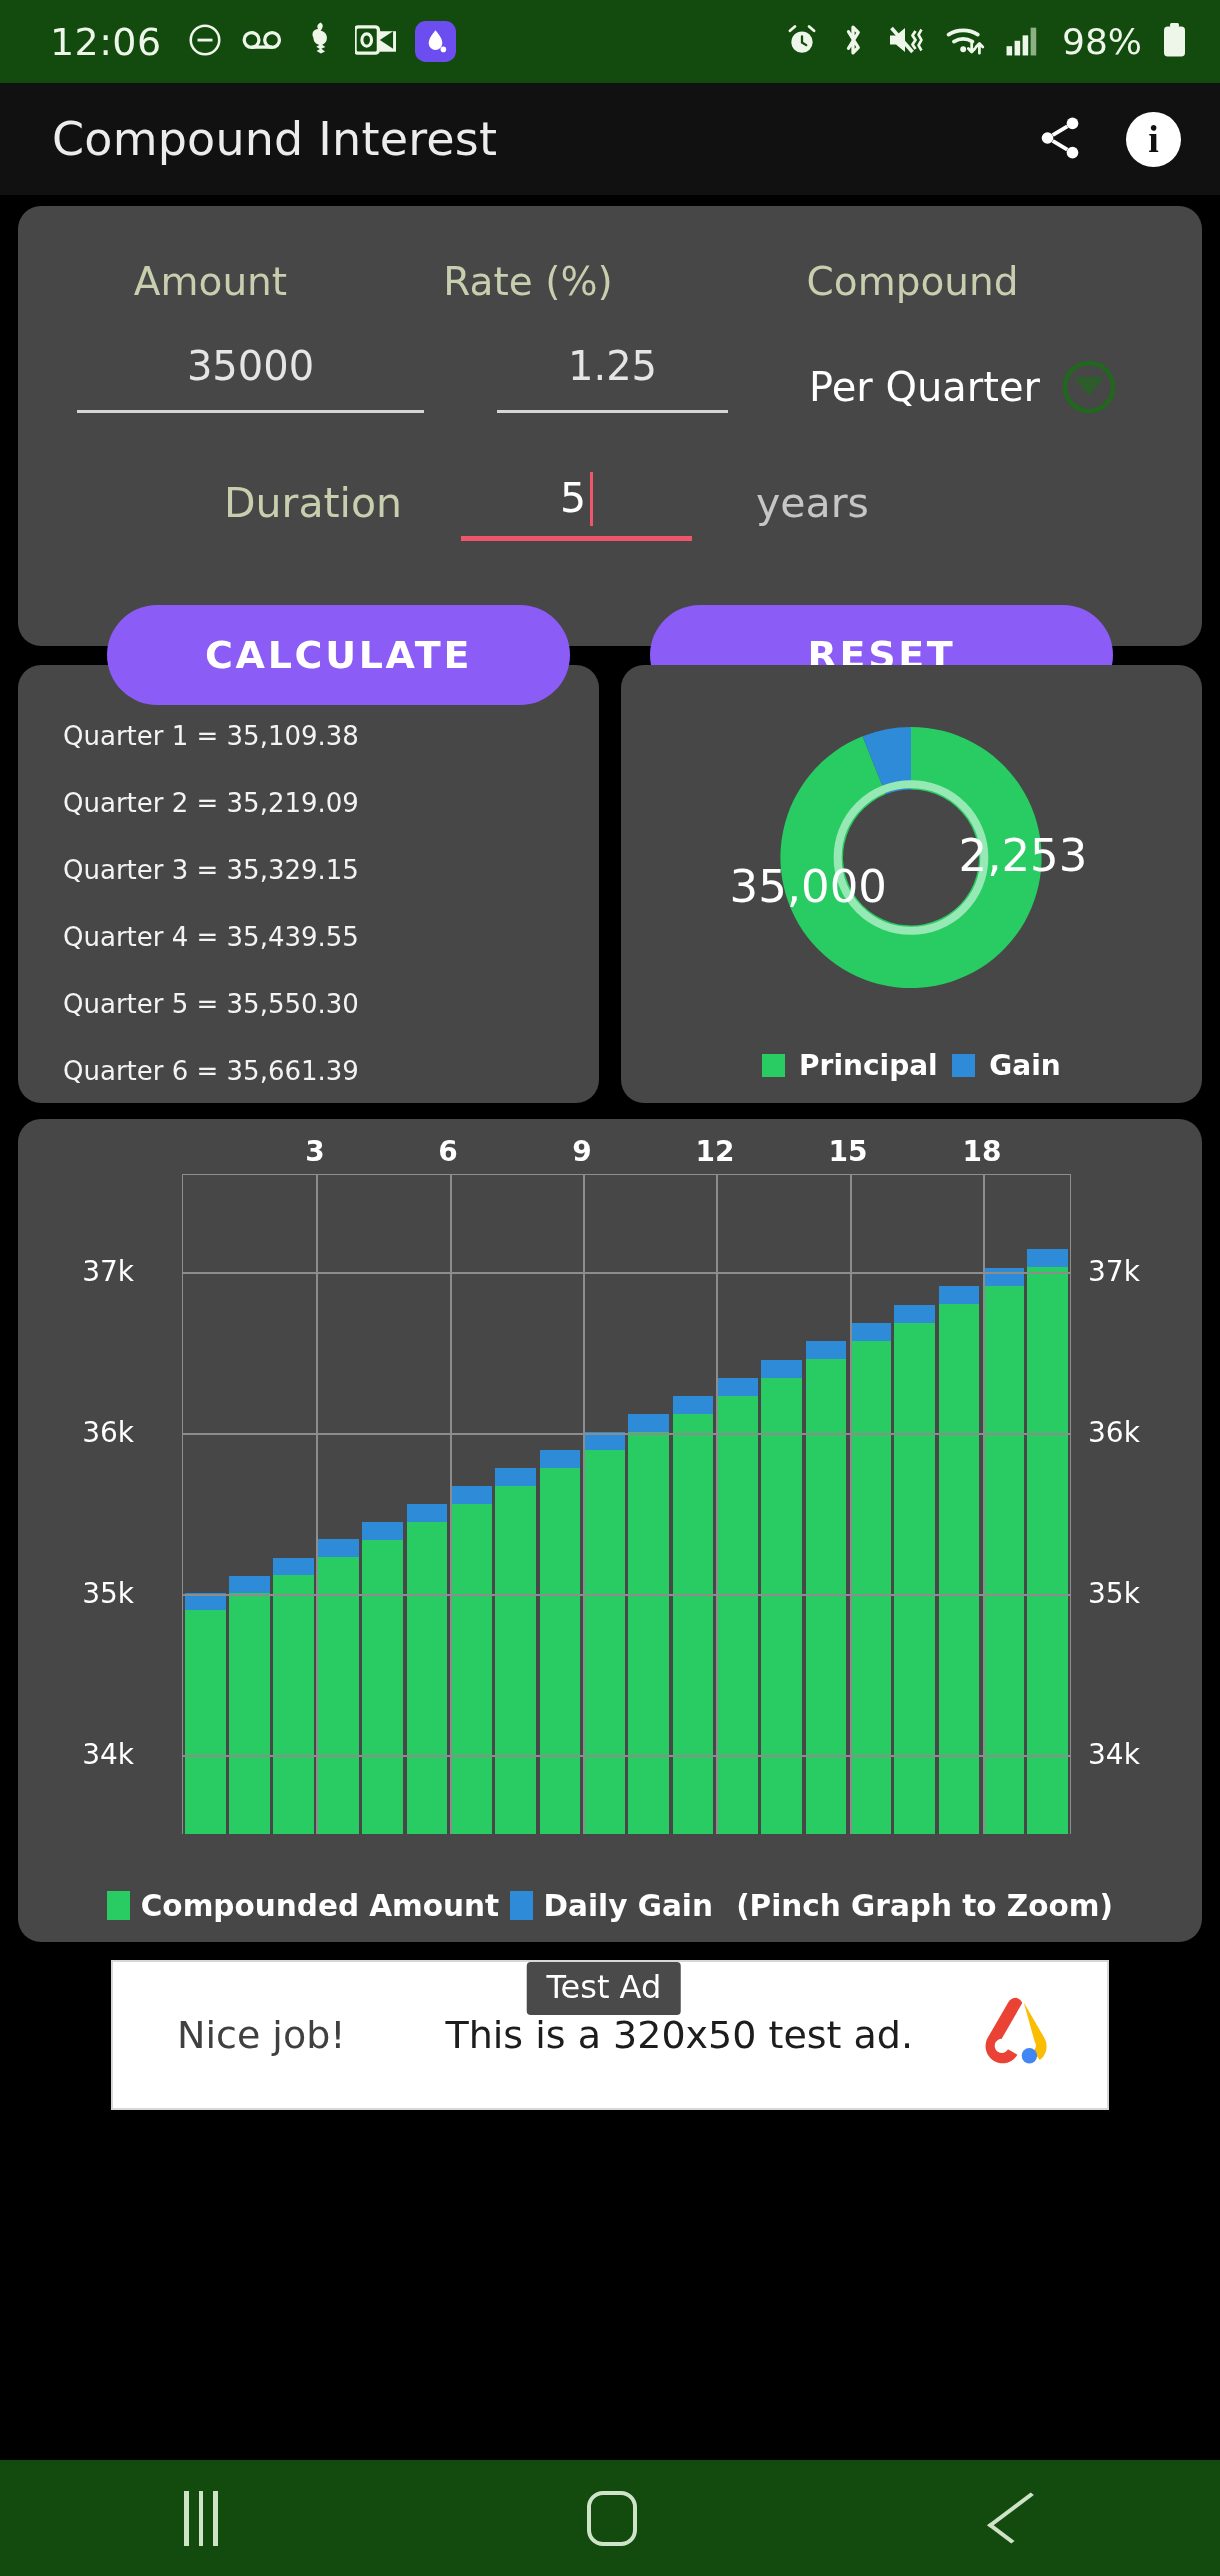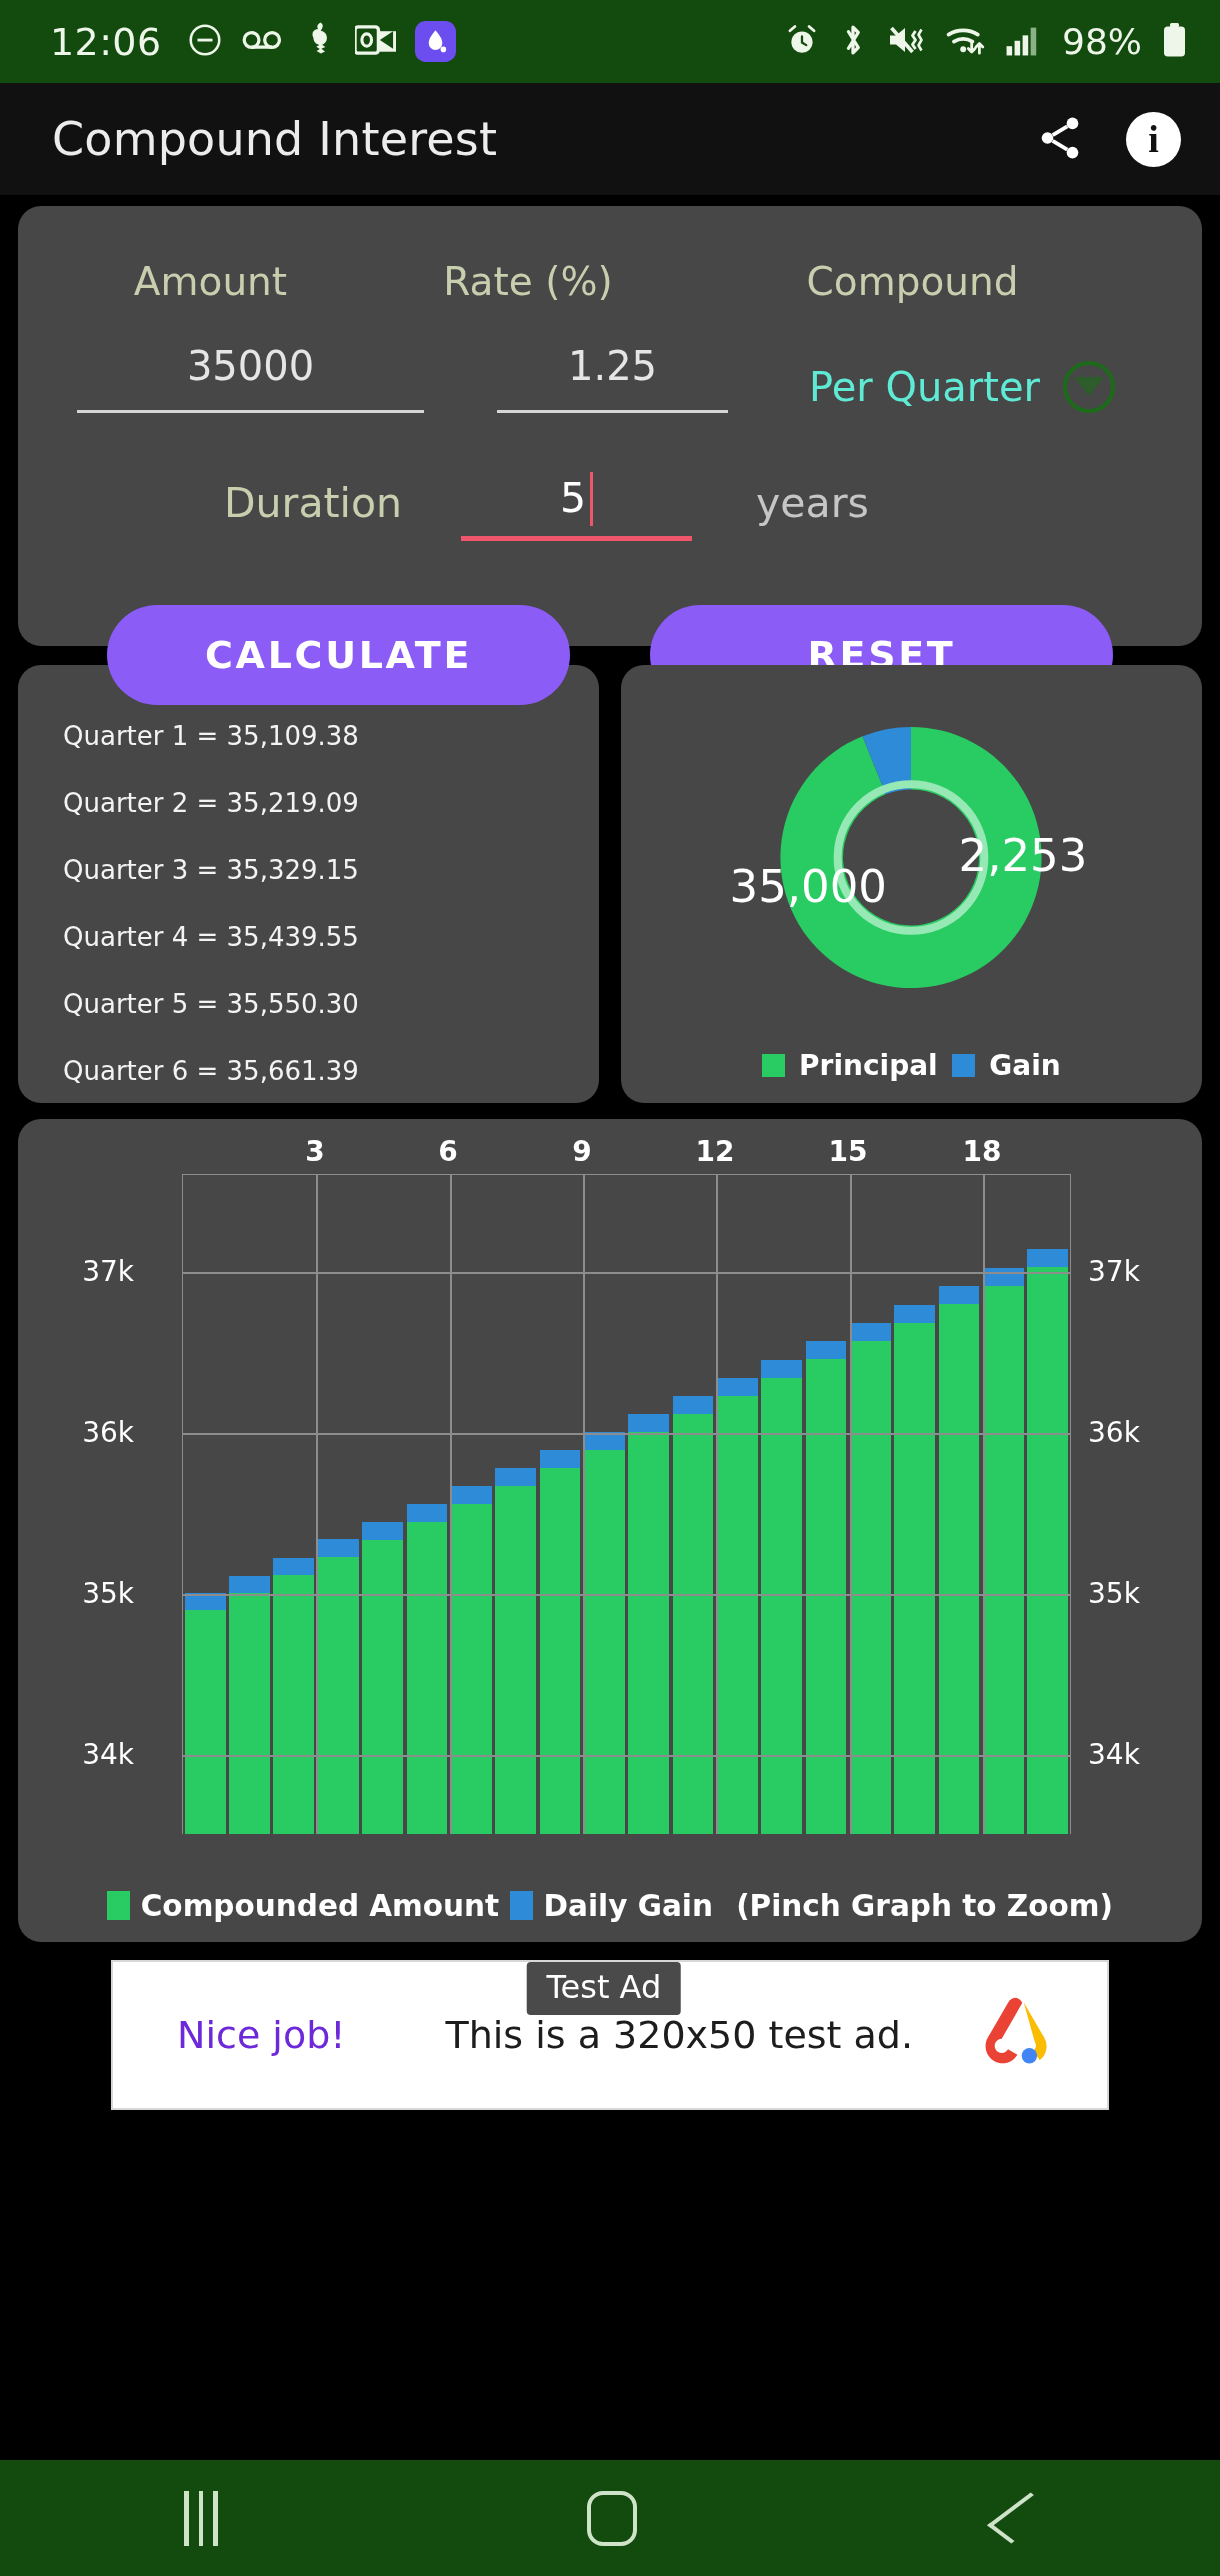"Per Quarter" .comp-value { color: #5eead4 -> #ffffff }
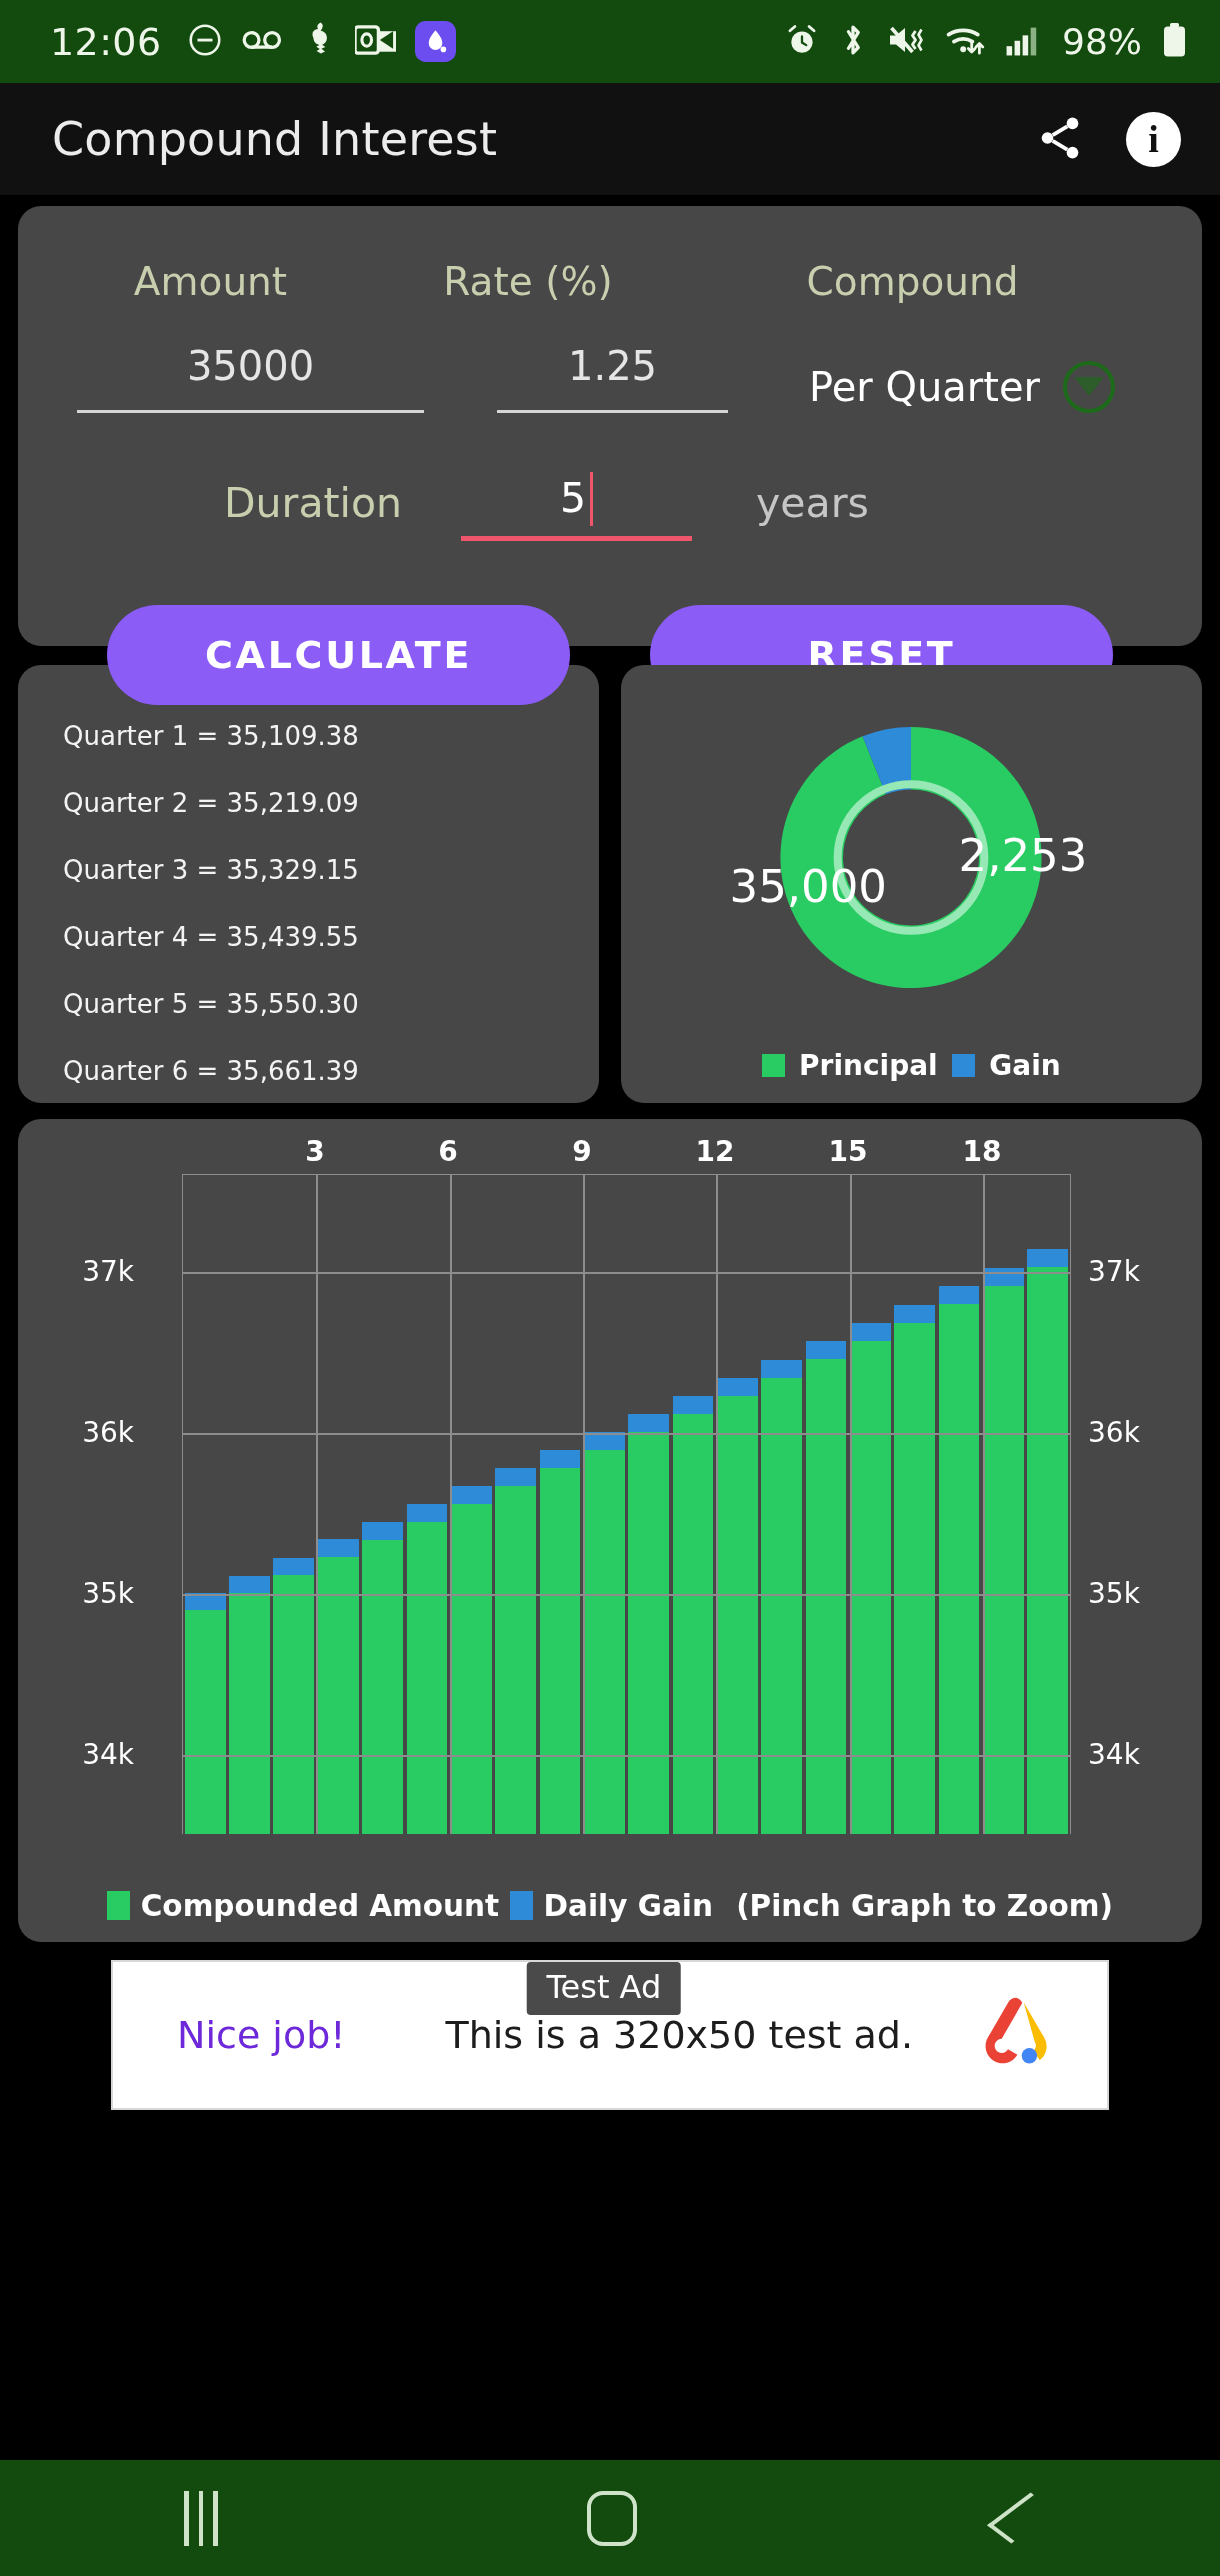"Nice job!" .ad-cta { color: #6d28d9 -> #404040 }
